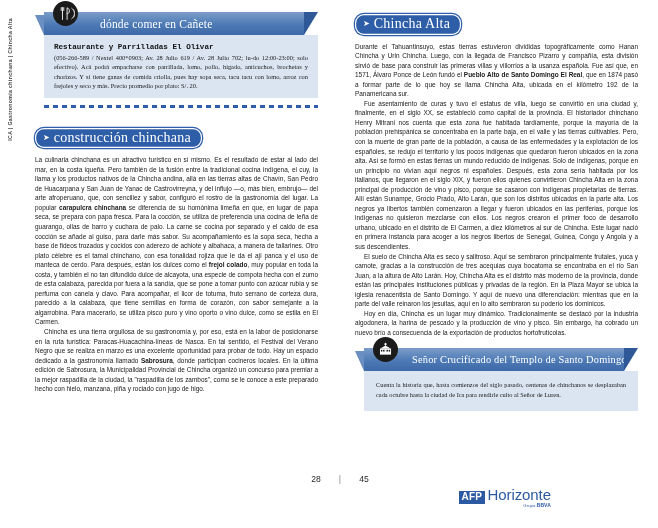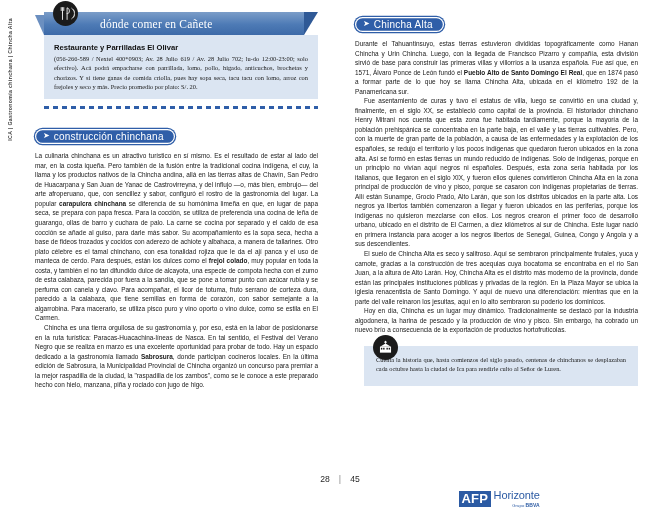"Chincha Alta" .pill-label { font-family: Liberation Sans, sans-serif -> Liberation Serif, serif; font-size: 10px -> 14px }
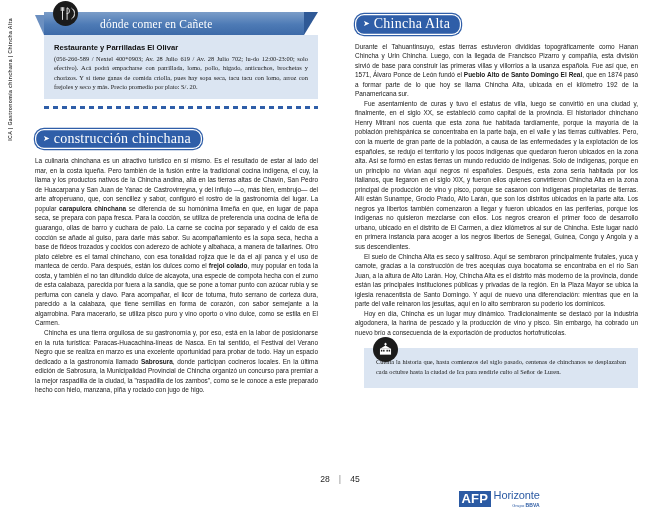"Restaurante y Parrilladas El Olivar" .ribbon-body-title { font-family: Liberation Sans, sans-serif -> Liberation Mono, monospace }
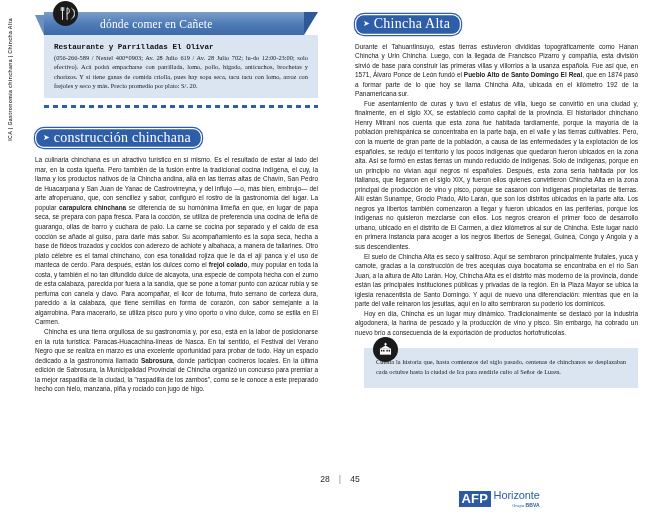"Señor Crucificado del Templo de" div.ribbon-bar { html: none -> <div> <div>Señor Crucificado del Templo de Santo Domingo</div> </div> }
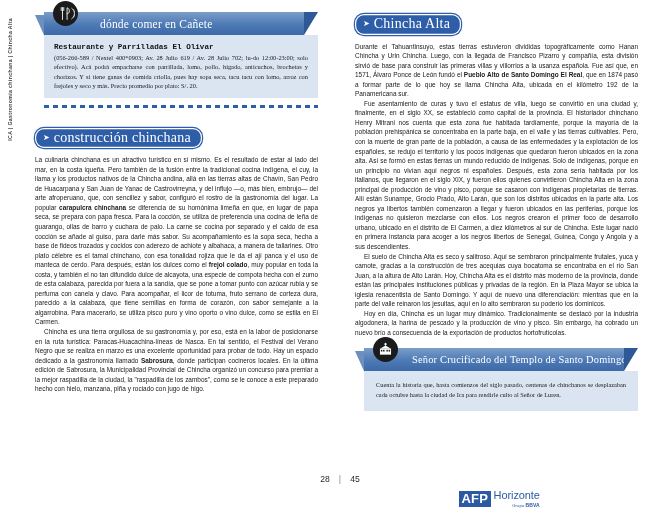"28" .folio { gap: 9px -> 18px }
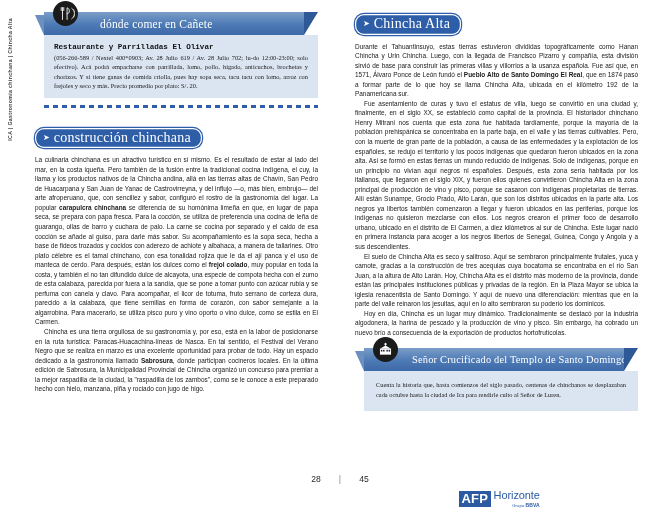"AFP" .brand-mark { font-size: 13px -> 10px }
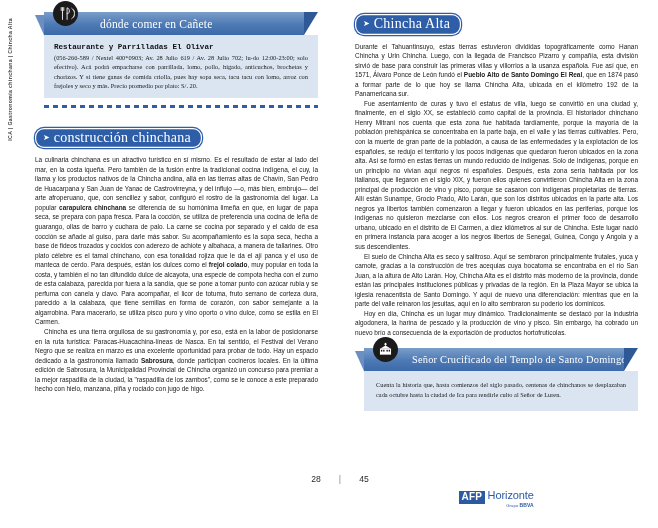"Horizonte" .brand-name { font-size: 11px -> 15px }
